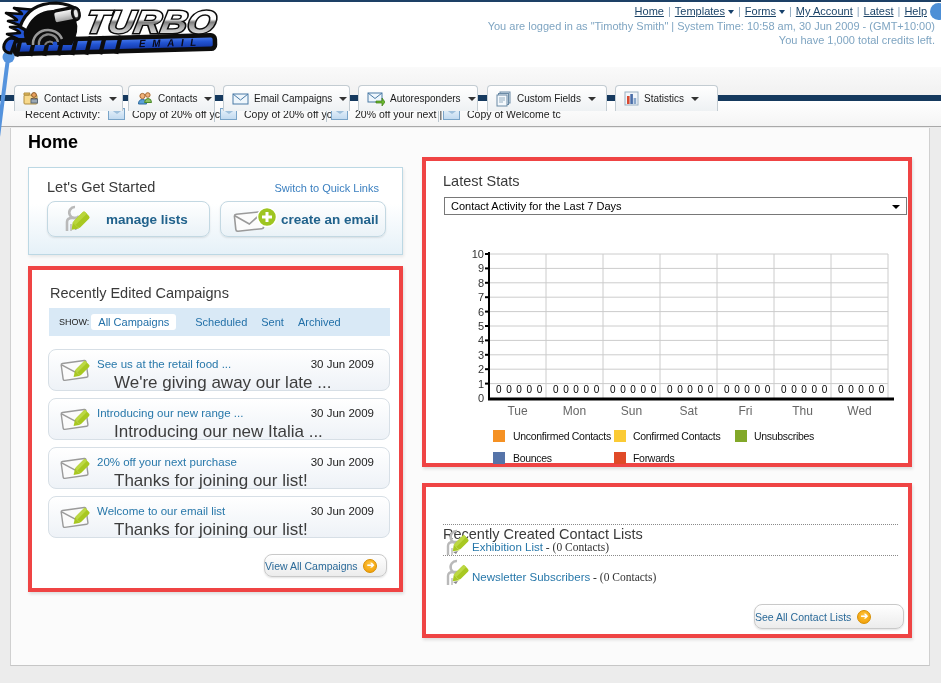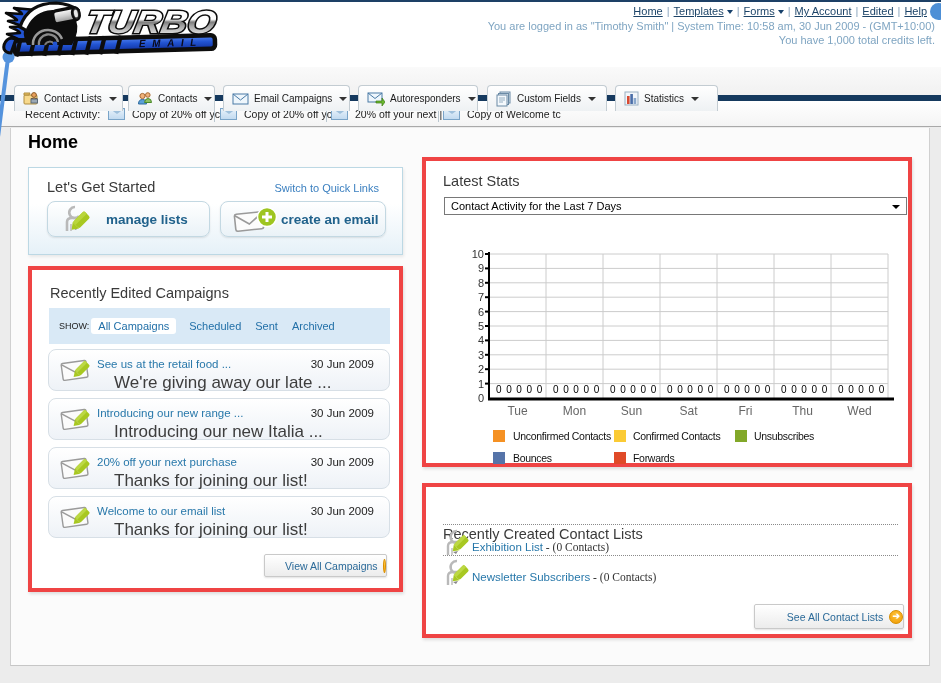"Edited" a { text: Edited -> Latest }
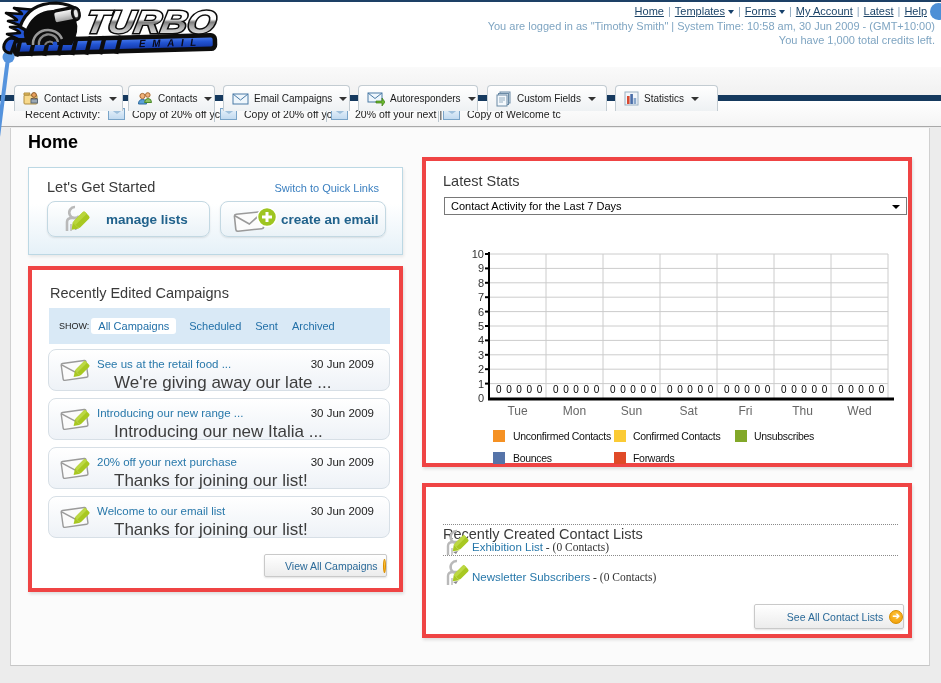"SHOW:" #filterbar { height: 36px -> 28px }
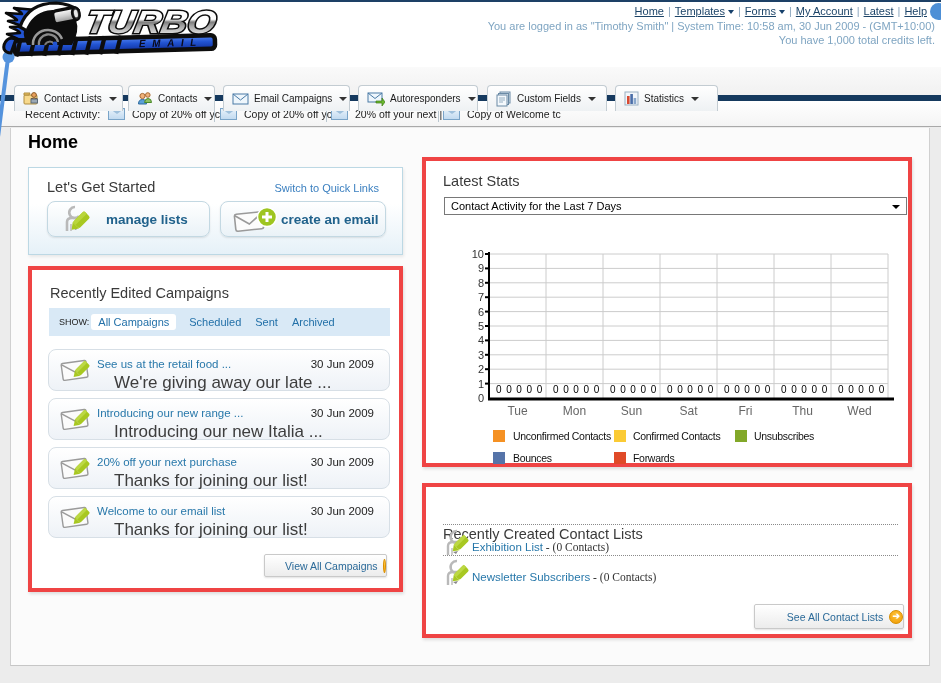"Scheduled" a { margin-left: 13px -> 19px }
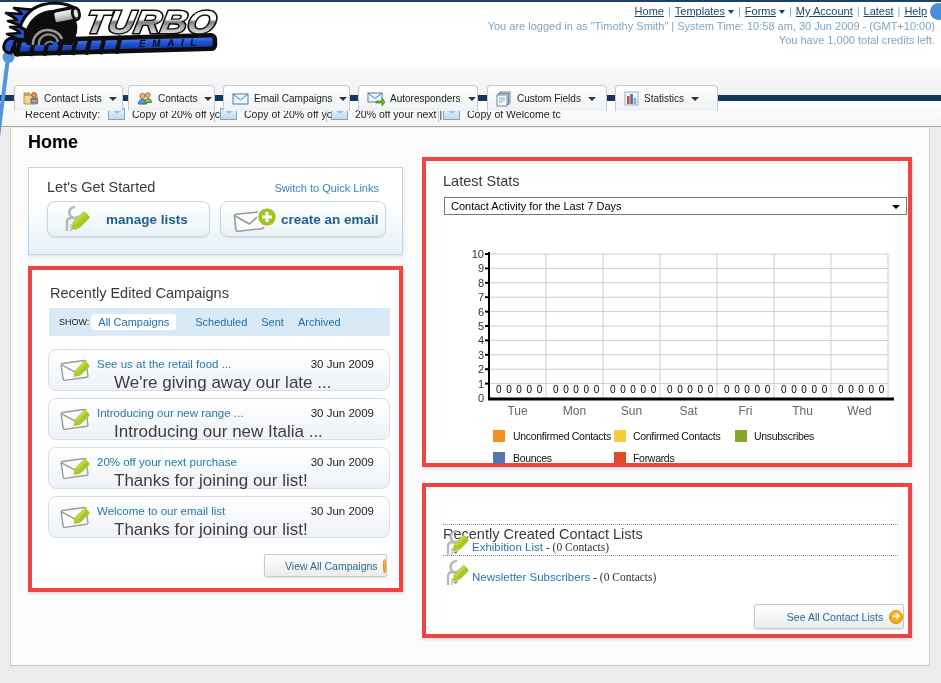"View All Campaigns" .viewbtn { border-radius: 2px -> 8px; justify-content: flex-end -> flex-start; padding-left: 20px -> none }
